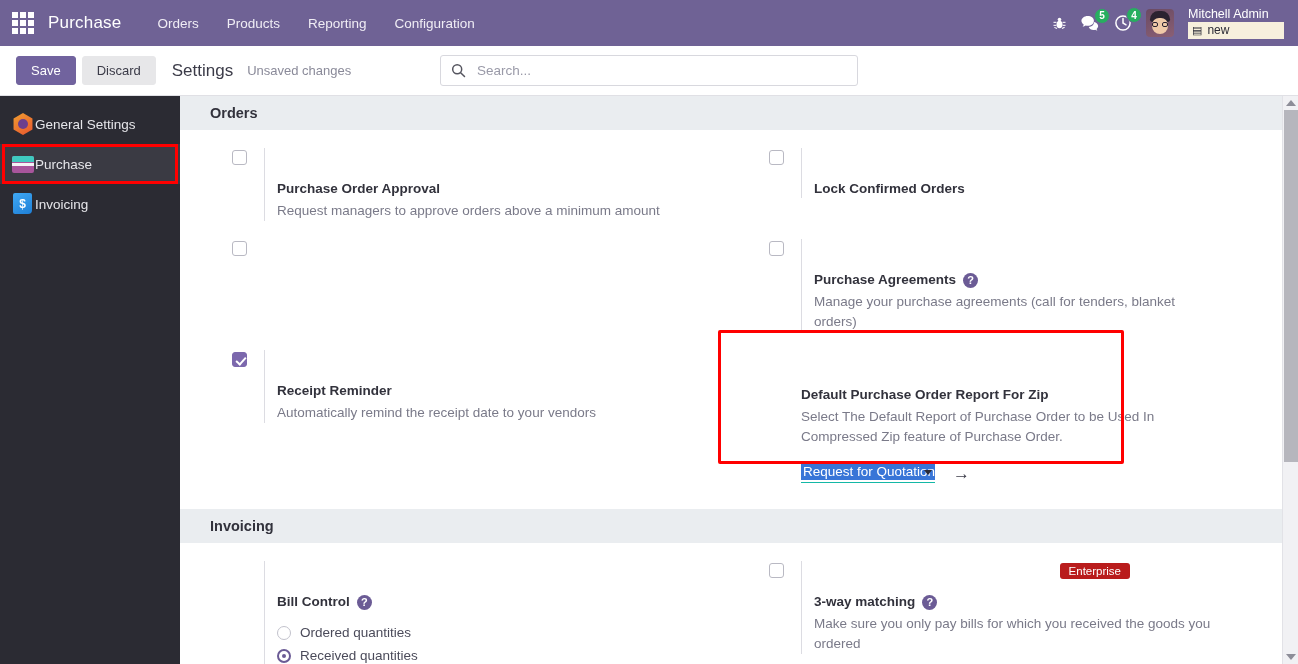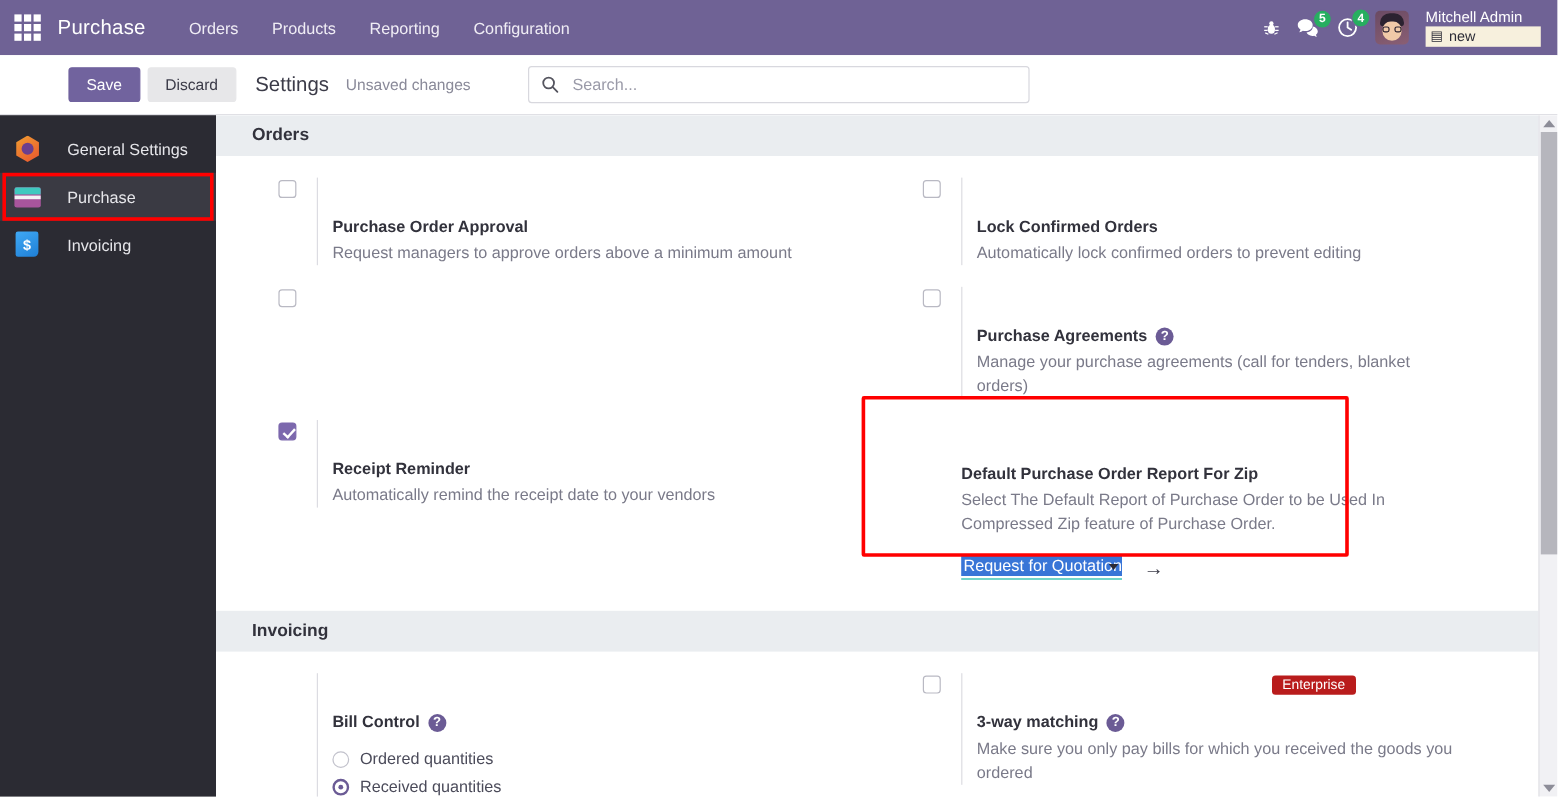"Save" .btn { margin-left: 41px -> none }
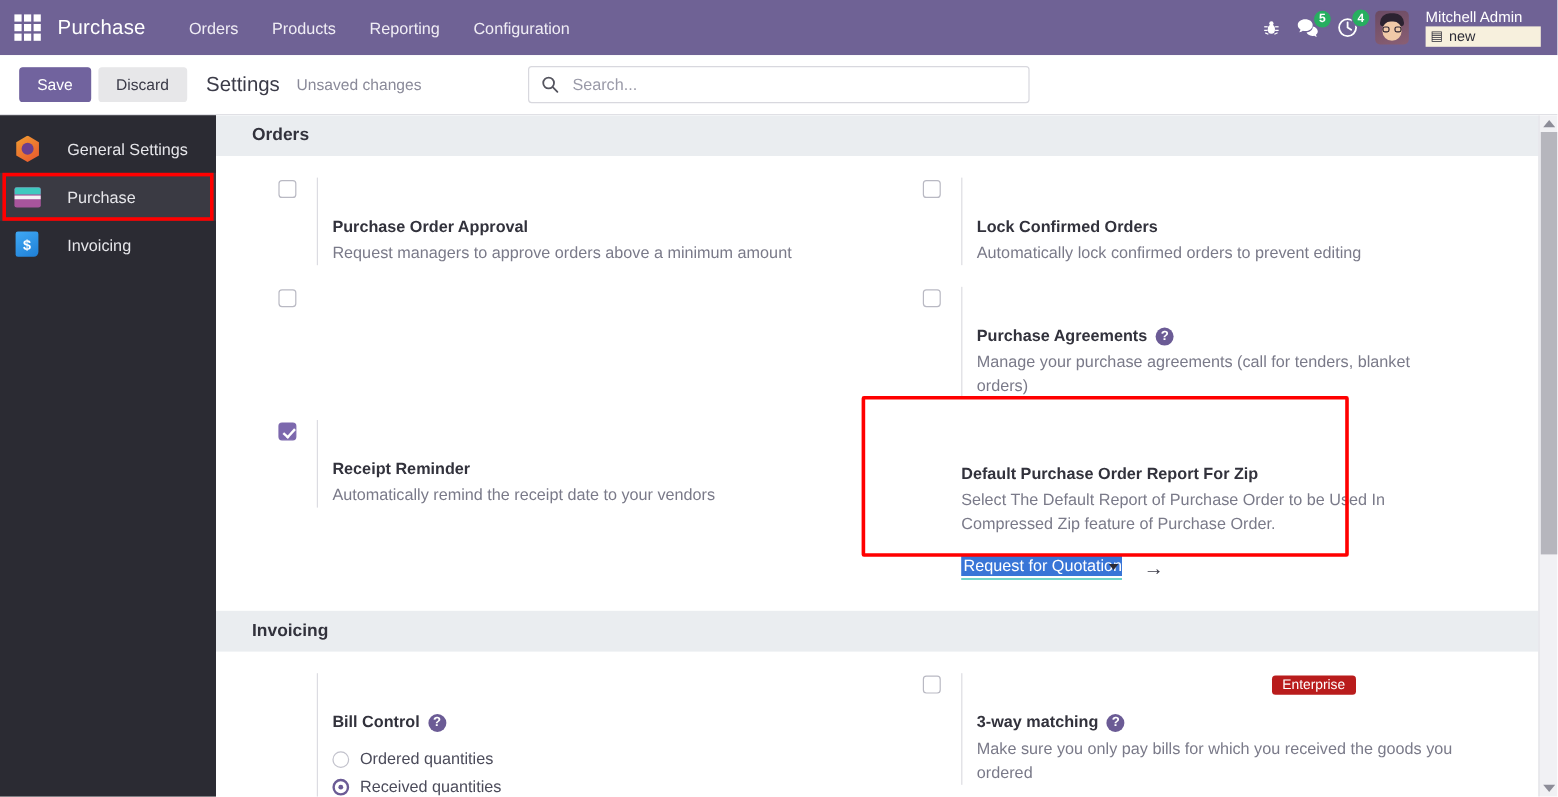"General Settings" .side-item { gap: 22px -> 1px }
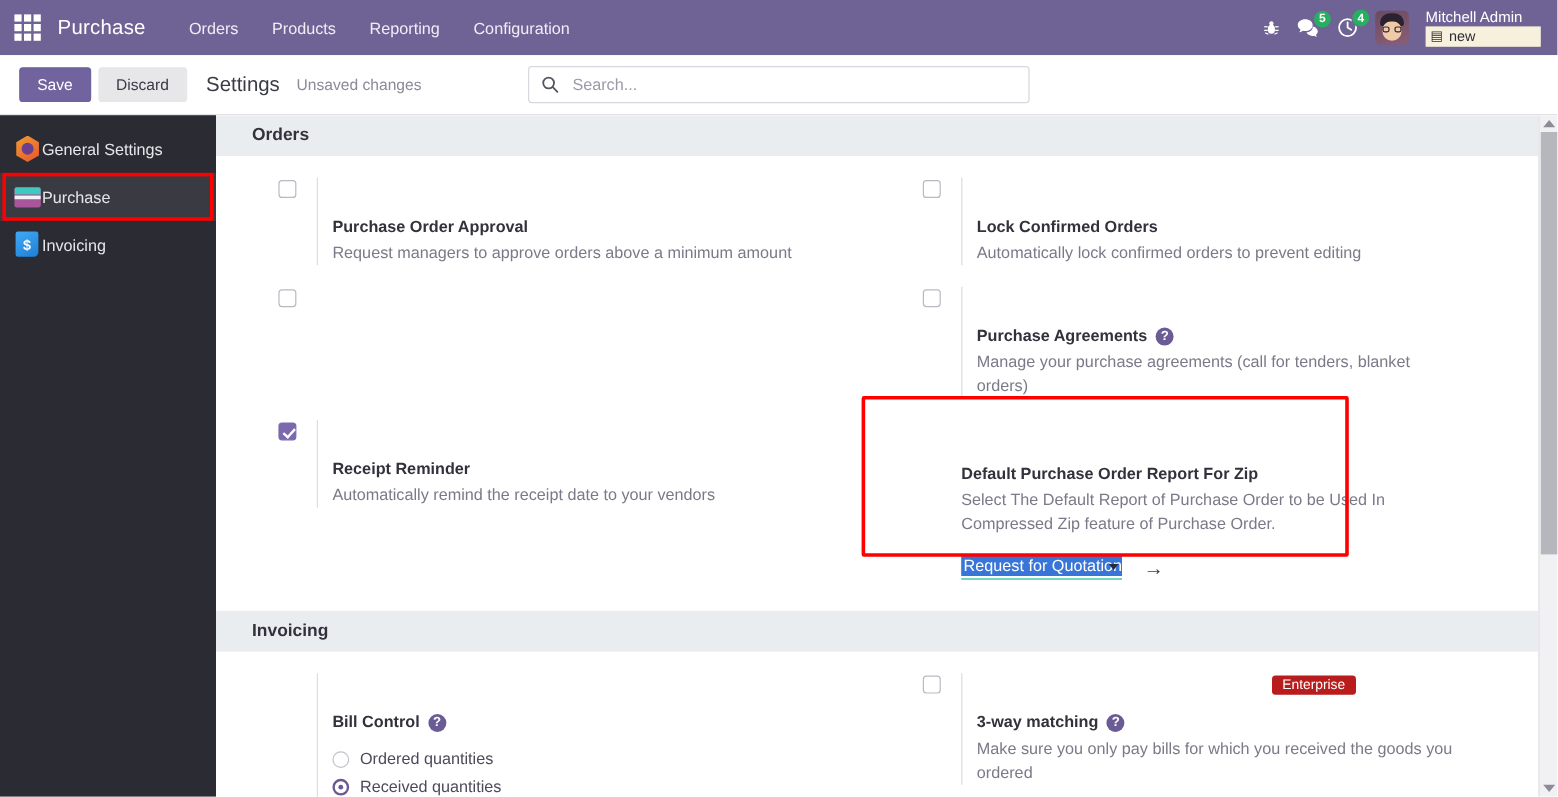"Automatically lock confirmed orders to" div.s-desc { html: <div>Automatically lock confirmed orders to prevent editing</div> -> none }
